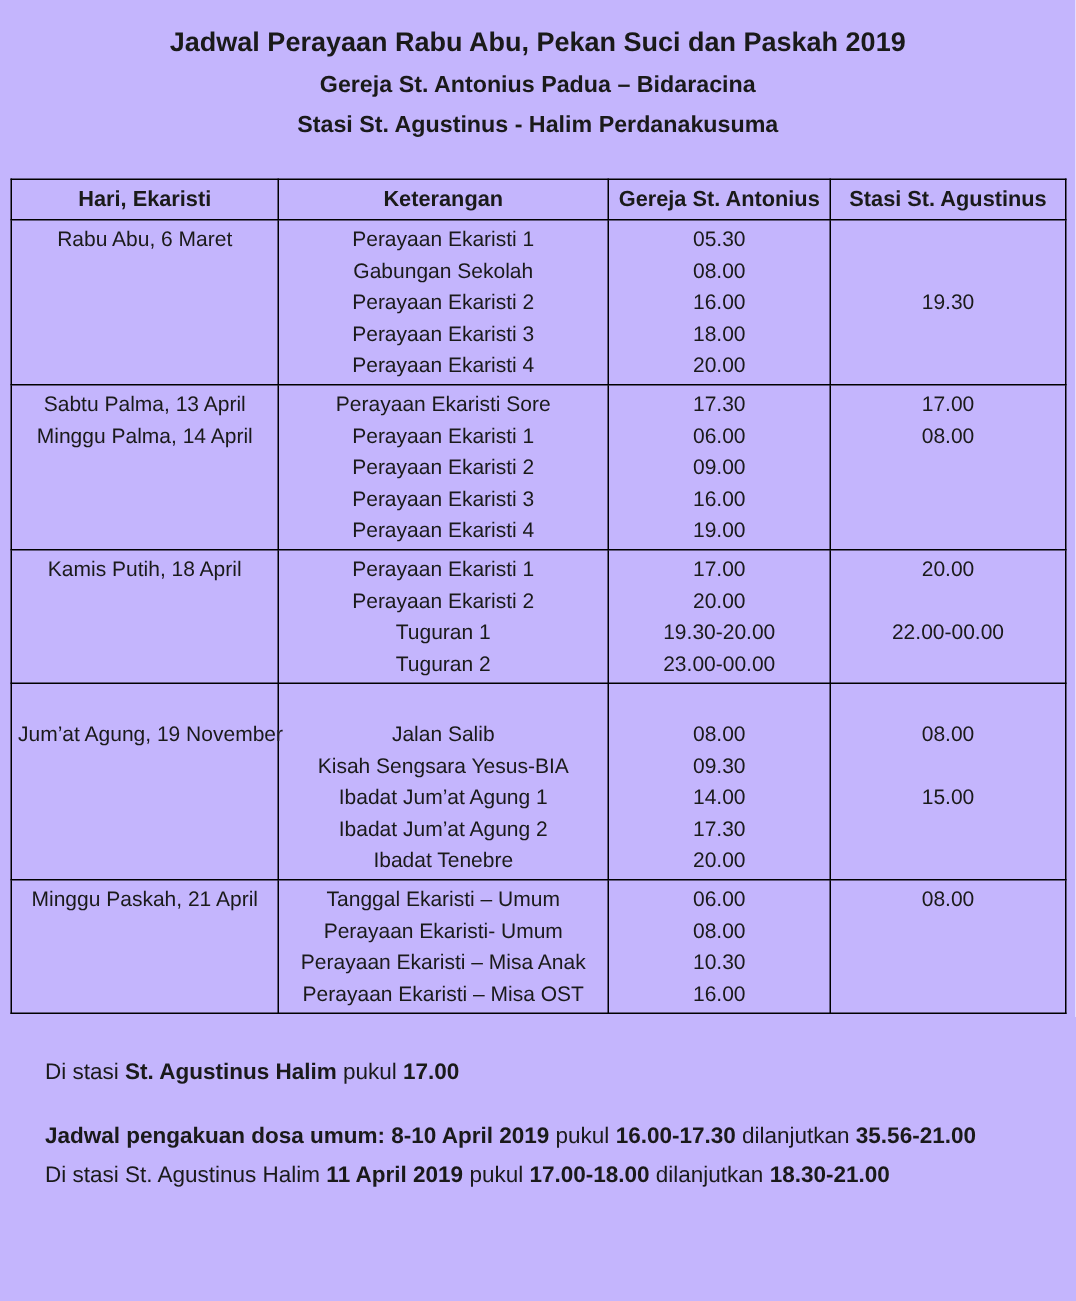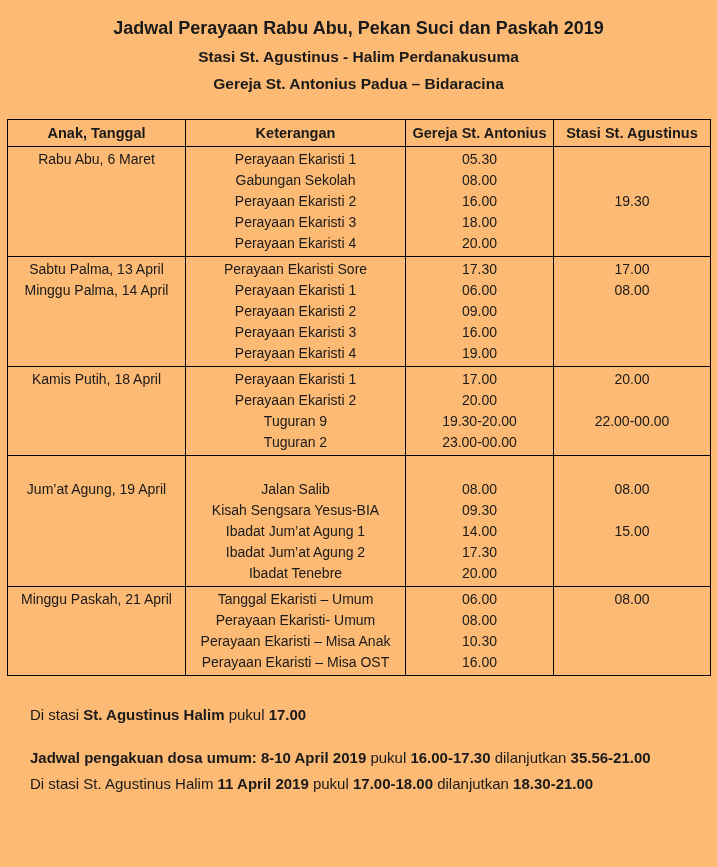"Jadwal Perayaan Rabu Abu, Pekan" .page { background: #fdba74 -> #c4b5fd }
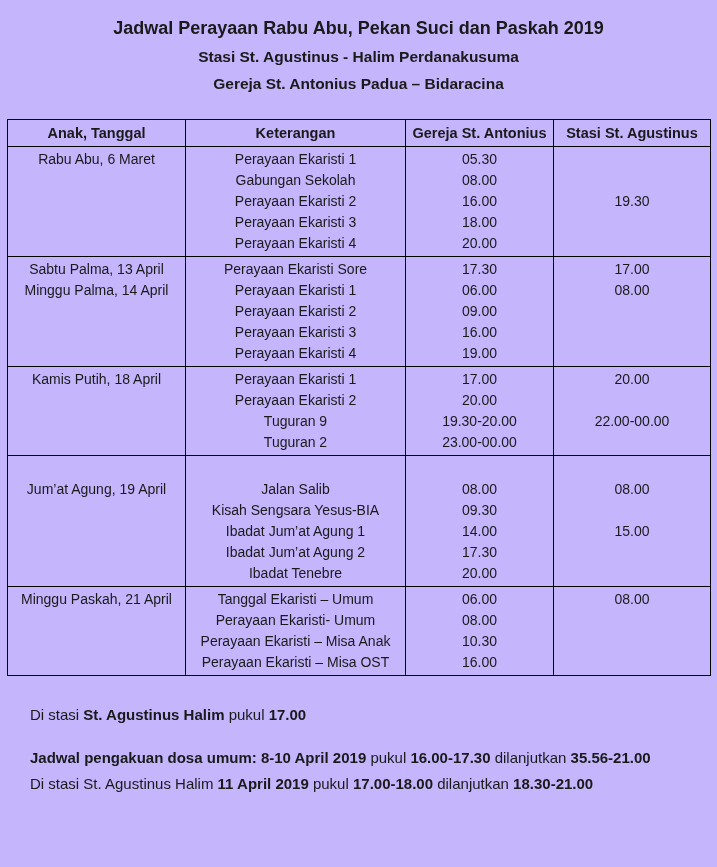"Stasi St. Agustinus - Halim" h2.title-sub { order: before "Gereja St. Antonius Padua –" -> after "Gereja St. Antonius Padua –" }
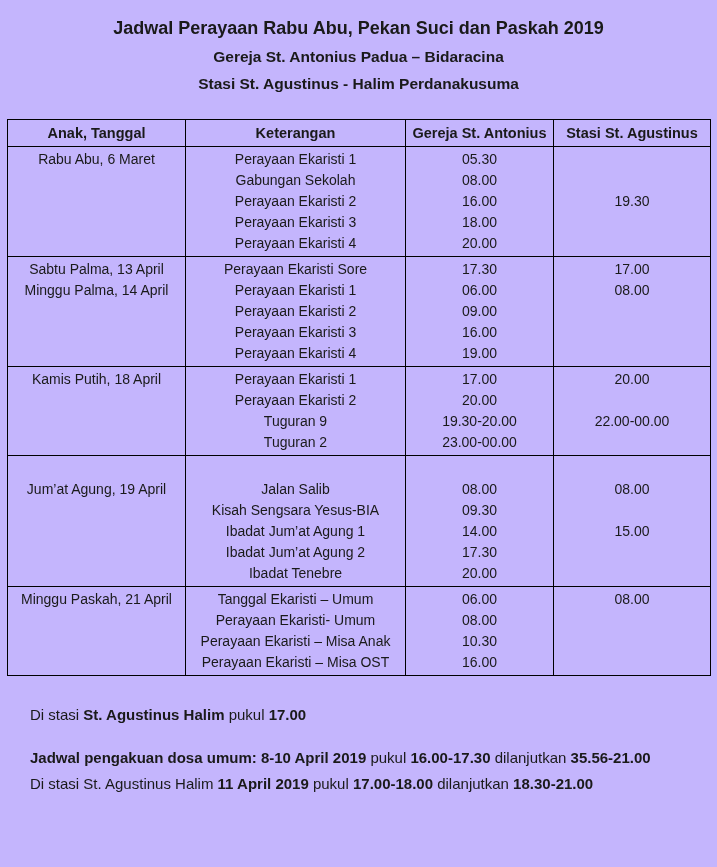"Anak, Tanggal" th { text: Anak, Tanggal -> Hari, Ekaristi }
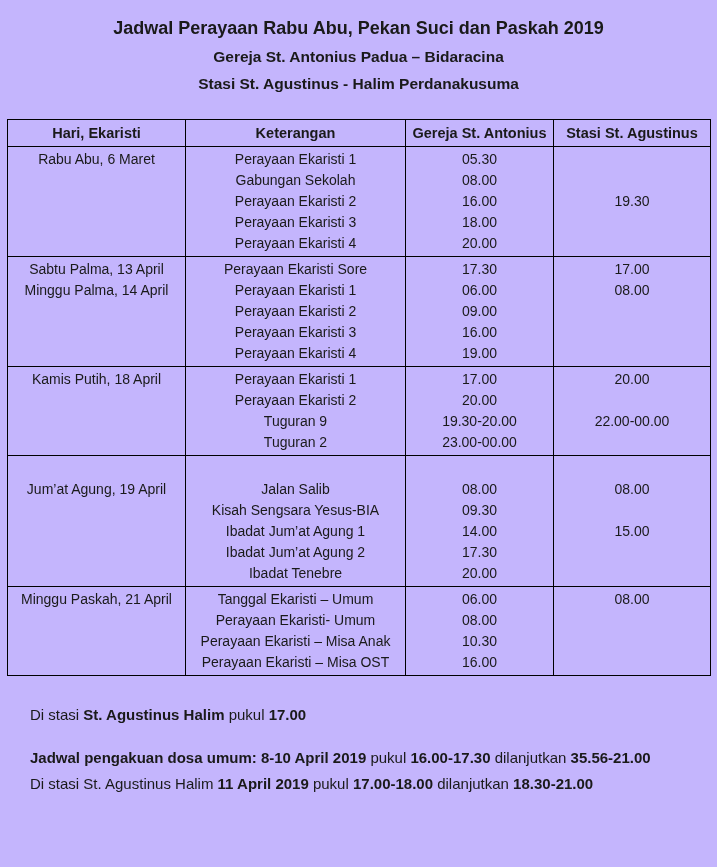"Tuguran 9" div.line { text: 9 -> 1 }
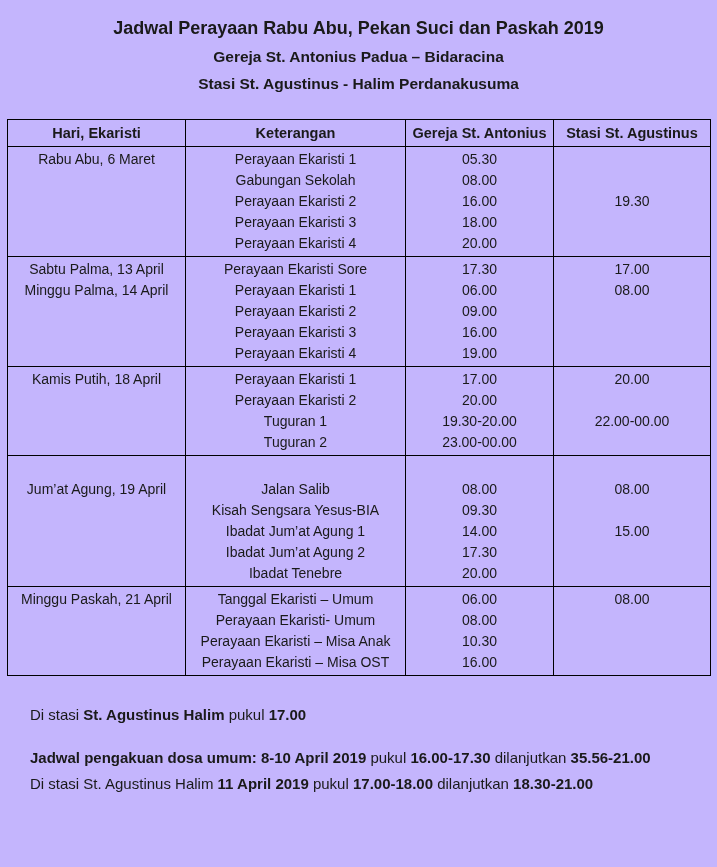"Jum’at Agung, 19 April" div.line { text: April -> November }
